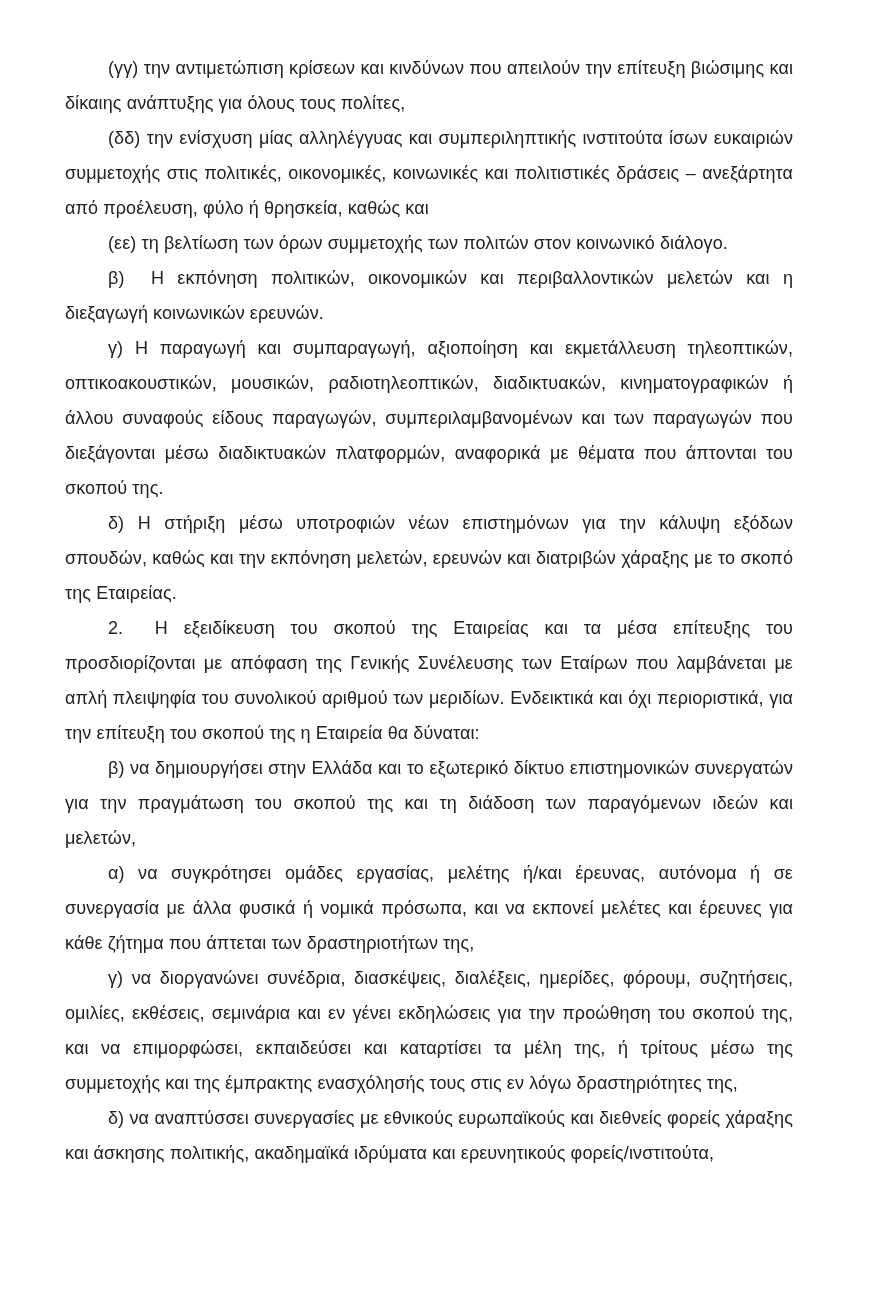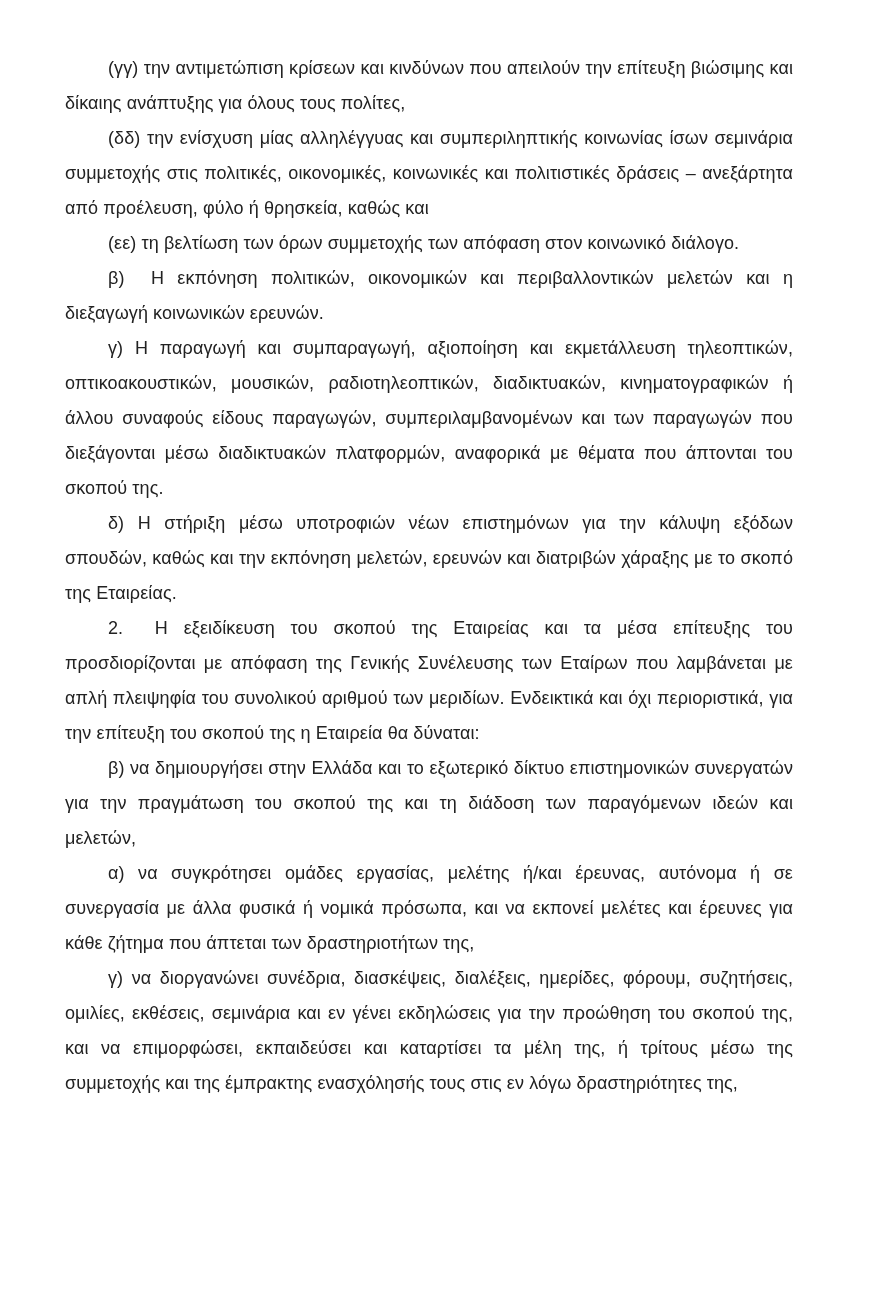"(δδ) την ενίσχυση μίας αλληλέγγυας" p { text: κοινωνίας ίσων σεμινάρια -> ινστιτούτα ίσων ευκαιριών }
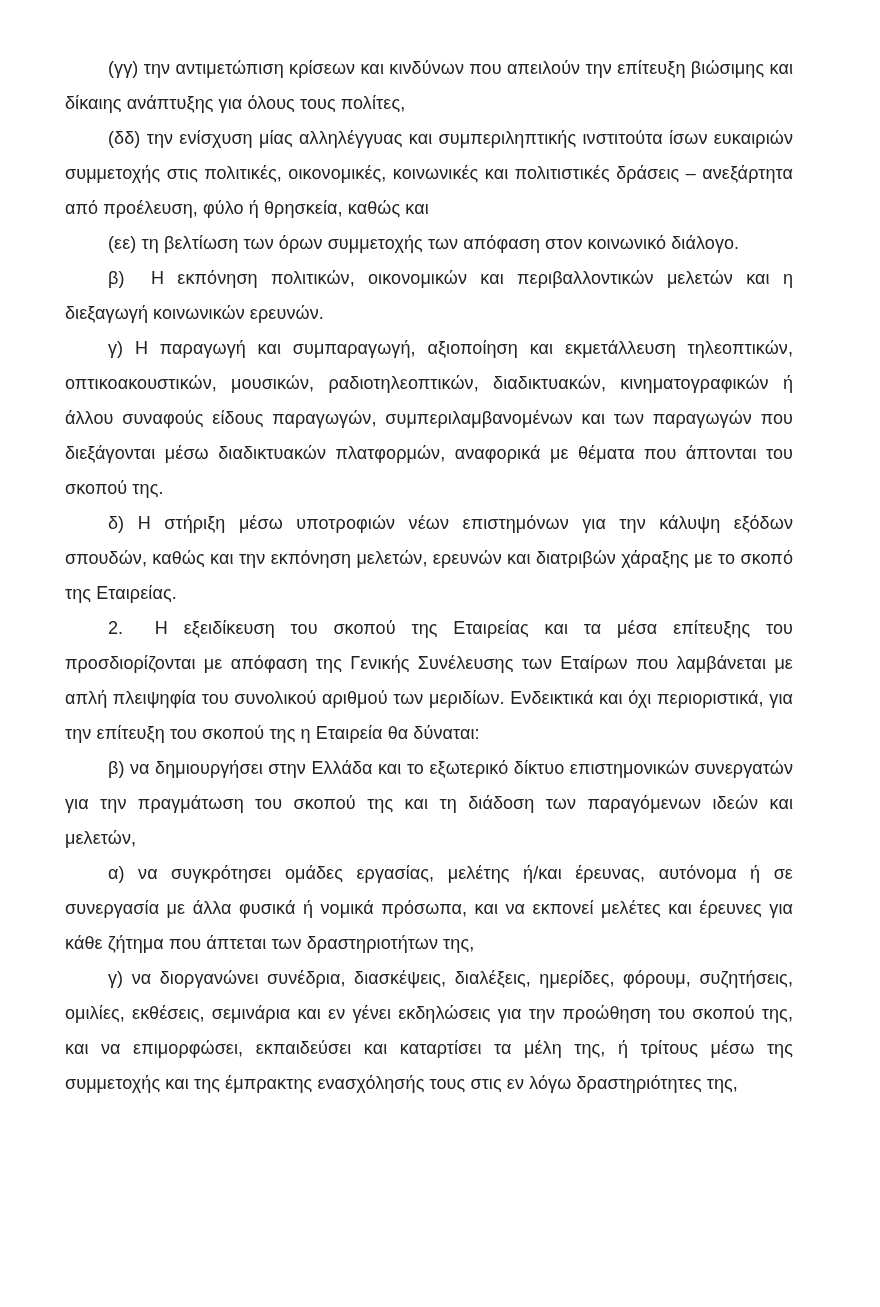"(εε) τη βελτίωση των όρων" p { text: απόφαση -> πολιτών }
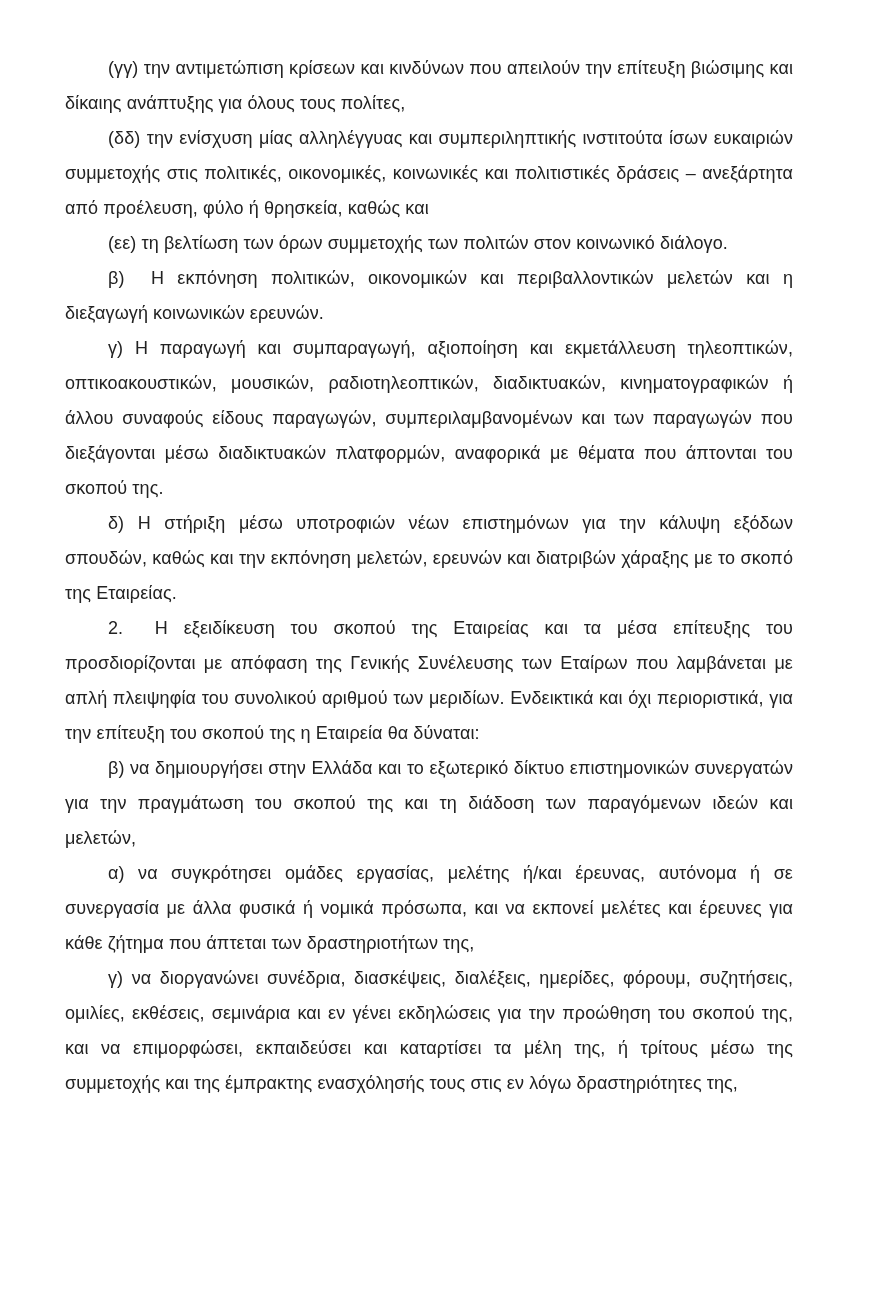"δ) να αναπτύσσει συνεργασίες με" p { html: none -> <p>δ) να αναπτύσσει συνεργασίες με εθνικούς ευρωπαϊκούς και διεθνείς φορείς χάραξης και άσκησης πολιτικής, ακαδημαϊκά ιδρύματα και ερευνητικούς φορείς/ινστιτούτα,</p> }
